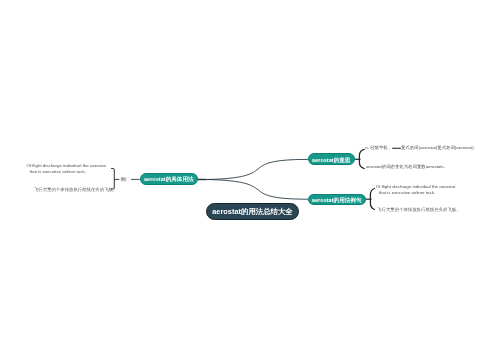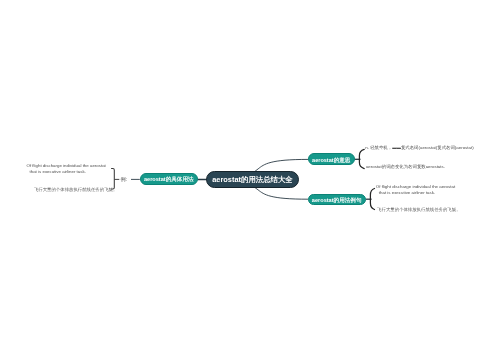"aerostat的用法总结大全" .node-root { margin-top: none -> 32px }
